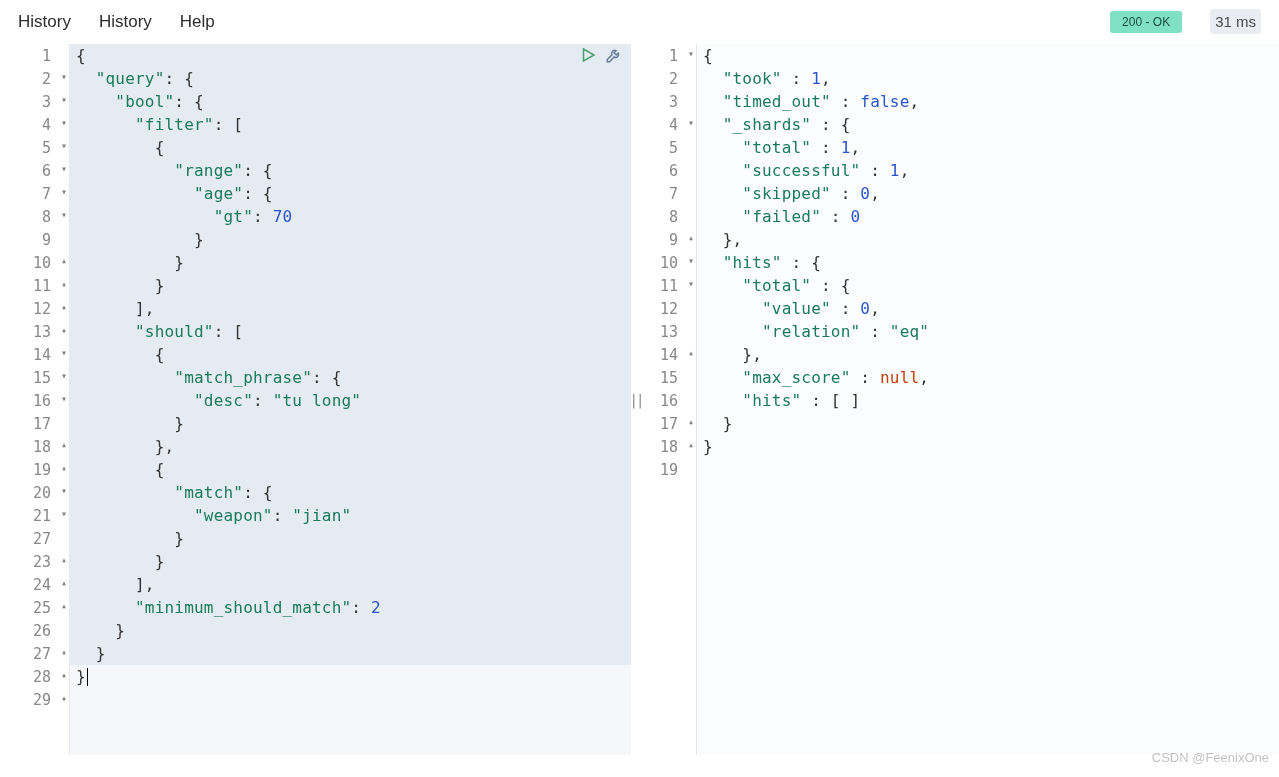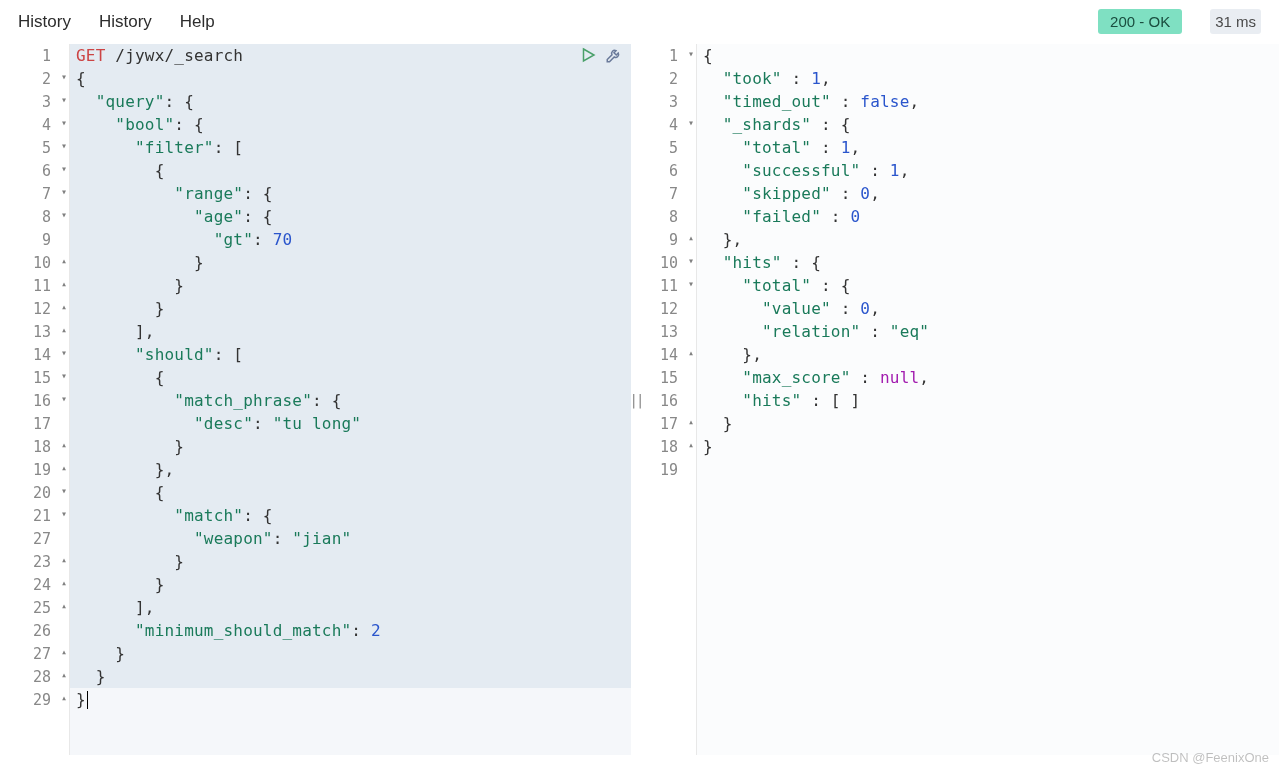"200 - OK" .status-badge { font-size: 15px -> 12px }
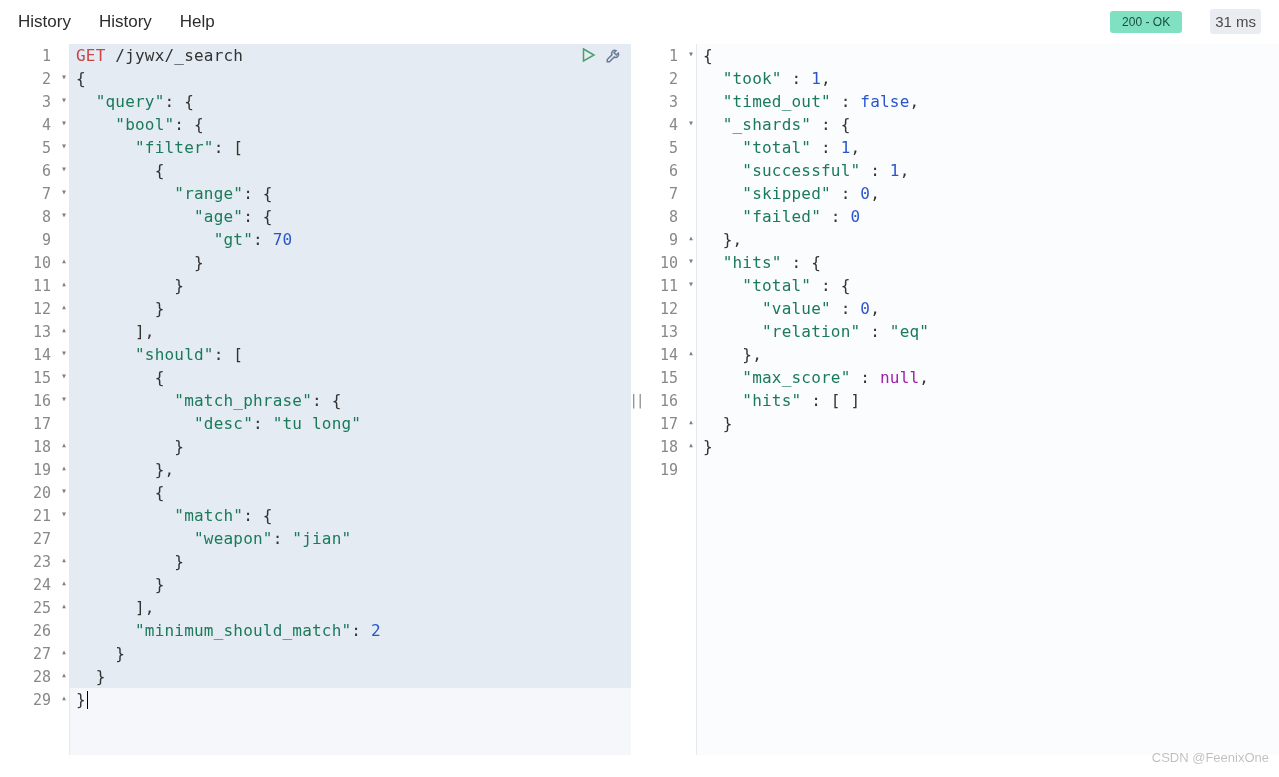"GET" div.line { html: <div><span>GET</span><span> /jywx</span><span>/_search</span></div> -> none }
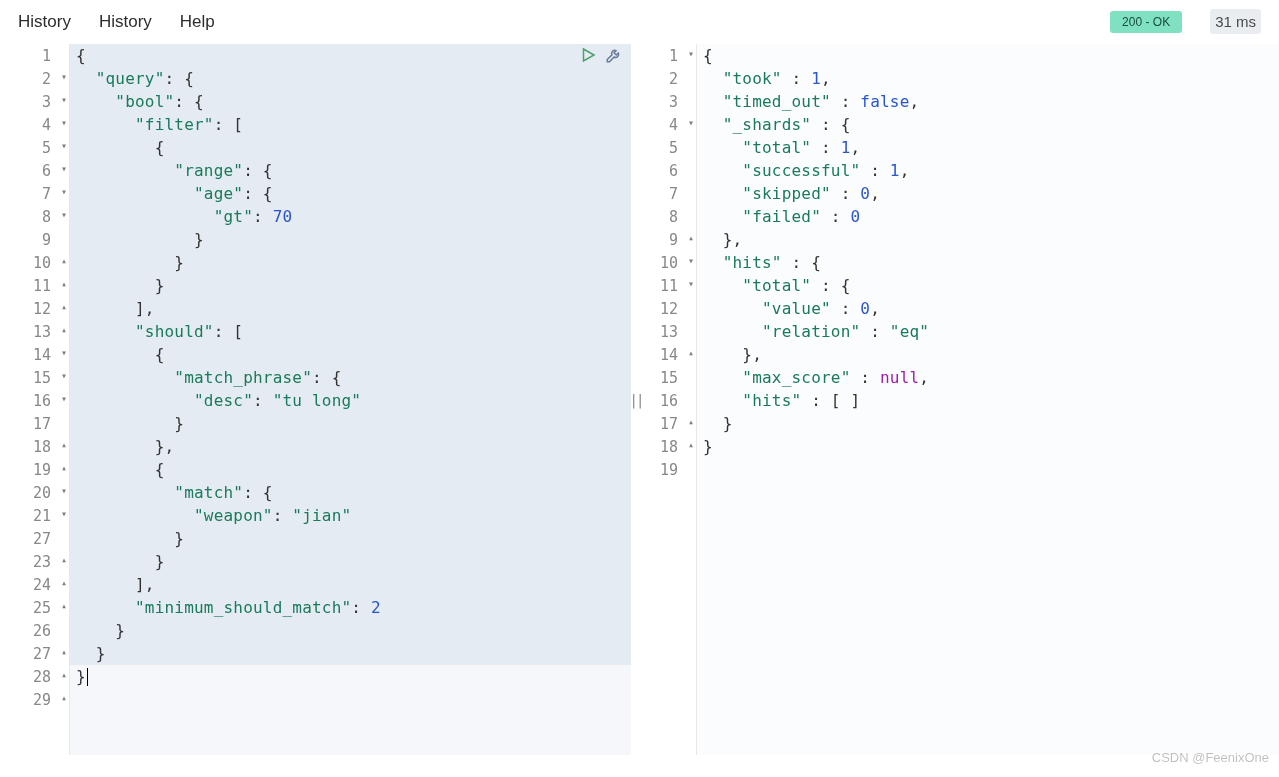"null" .tok-null { color: #a21caf -> #c2410c }
